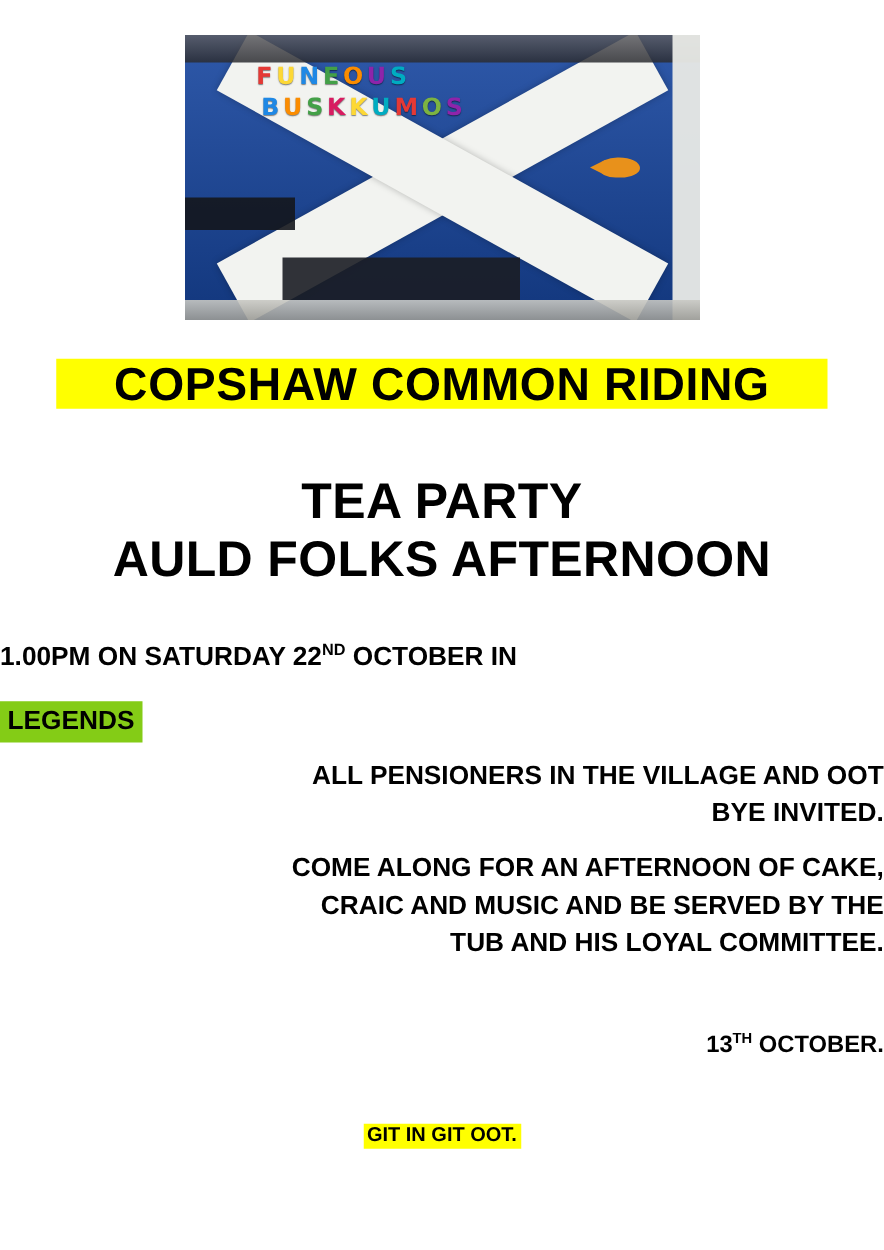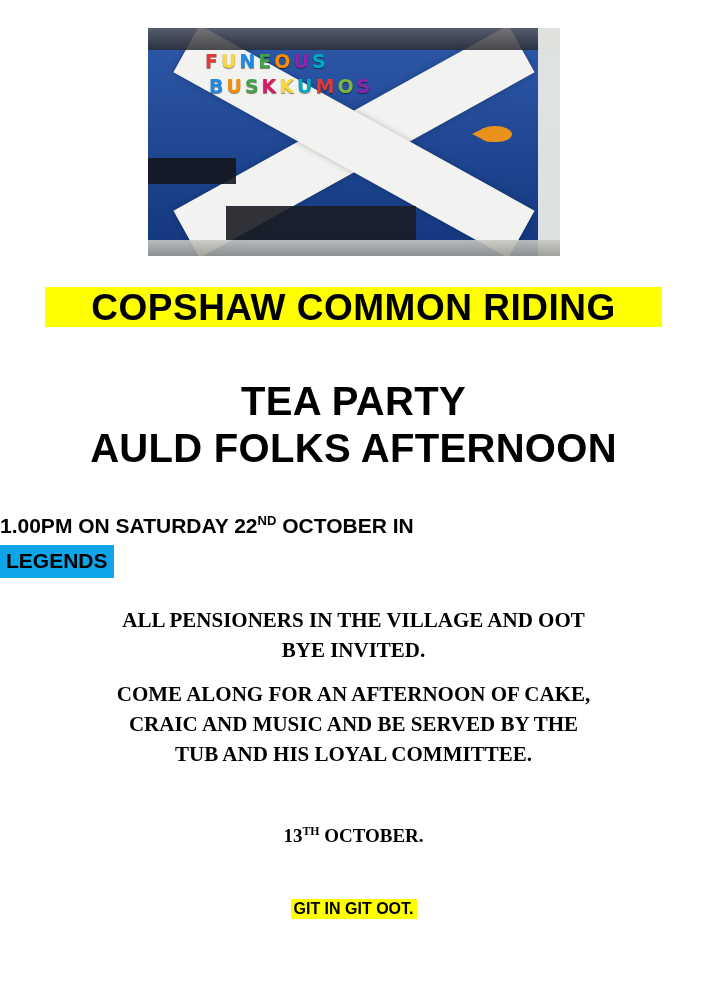"LEGENDS" .venue { background: #0ea5e9 -> #84cc16; margin-top: 4px -> 20px }
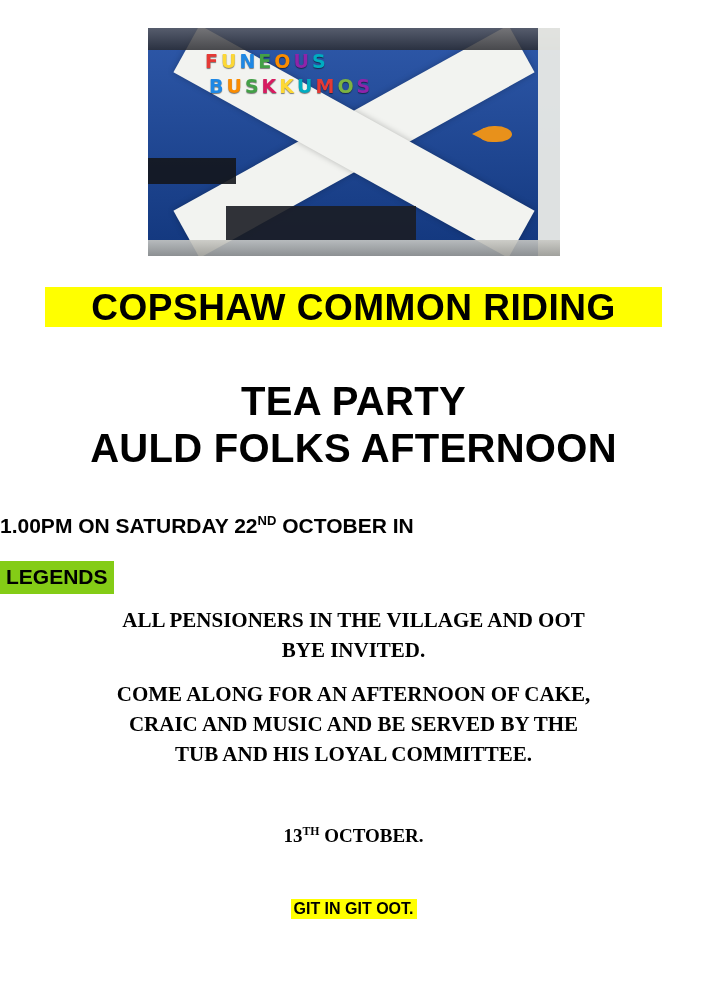"ALL PENSIONERS IN THE VILLAGE" .para { font-family: Liberation Serif, serif -> none; text-align: center -> right }
